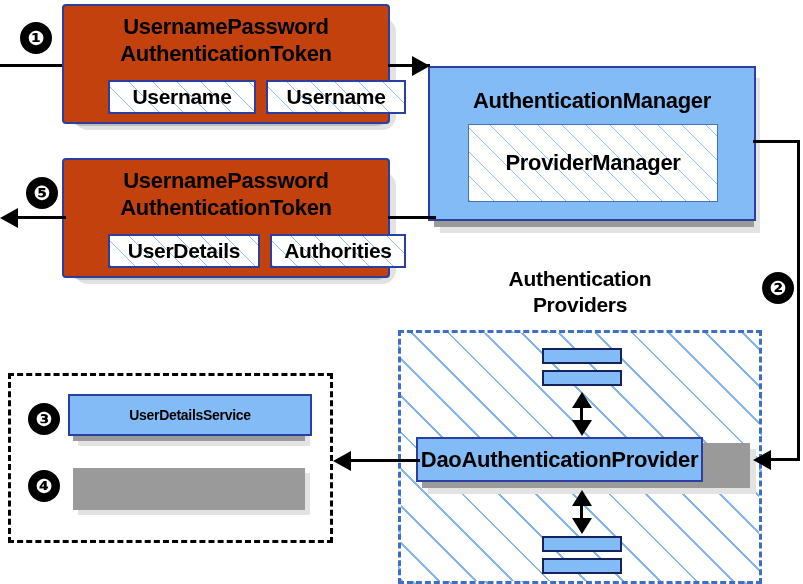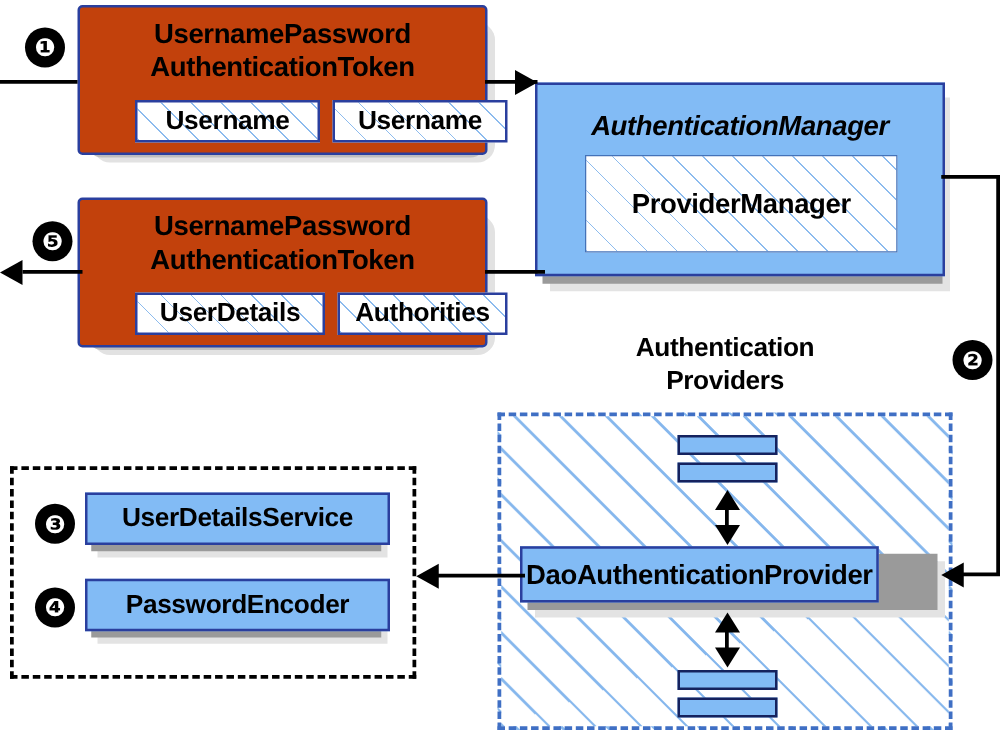"AuthenticationManager" div { font-style: italic -> none }
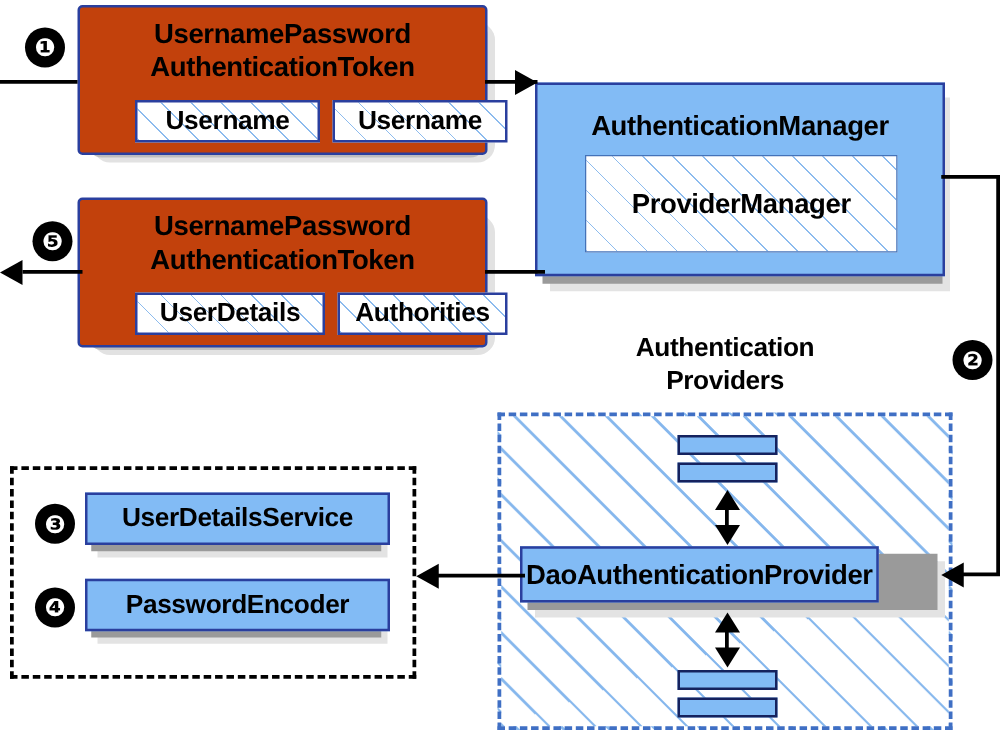"UserDetailsService" div.abs { font-size: 21px -> 14px }
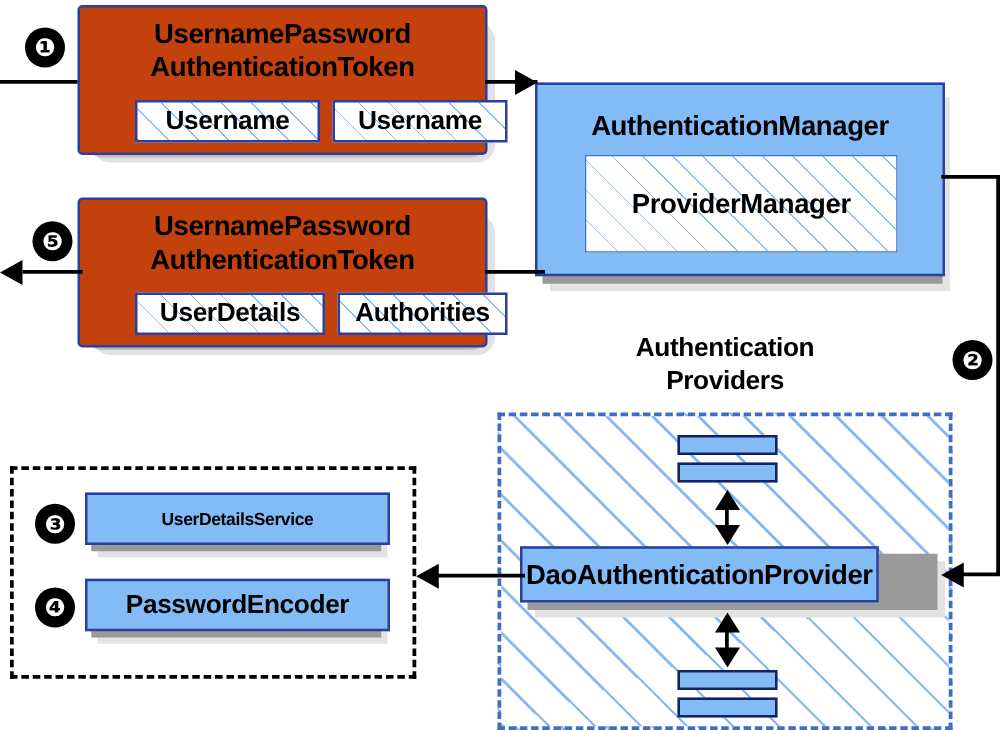"PasswordEncoder" div.abs { html: <div>PasswordEncoder</div> -> none }
